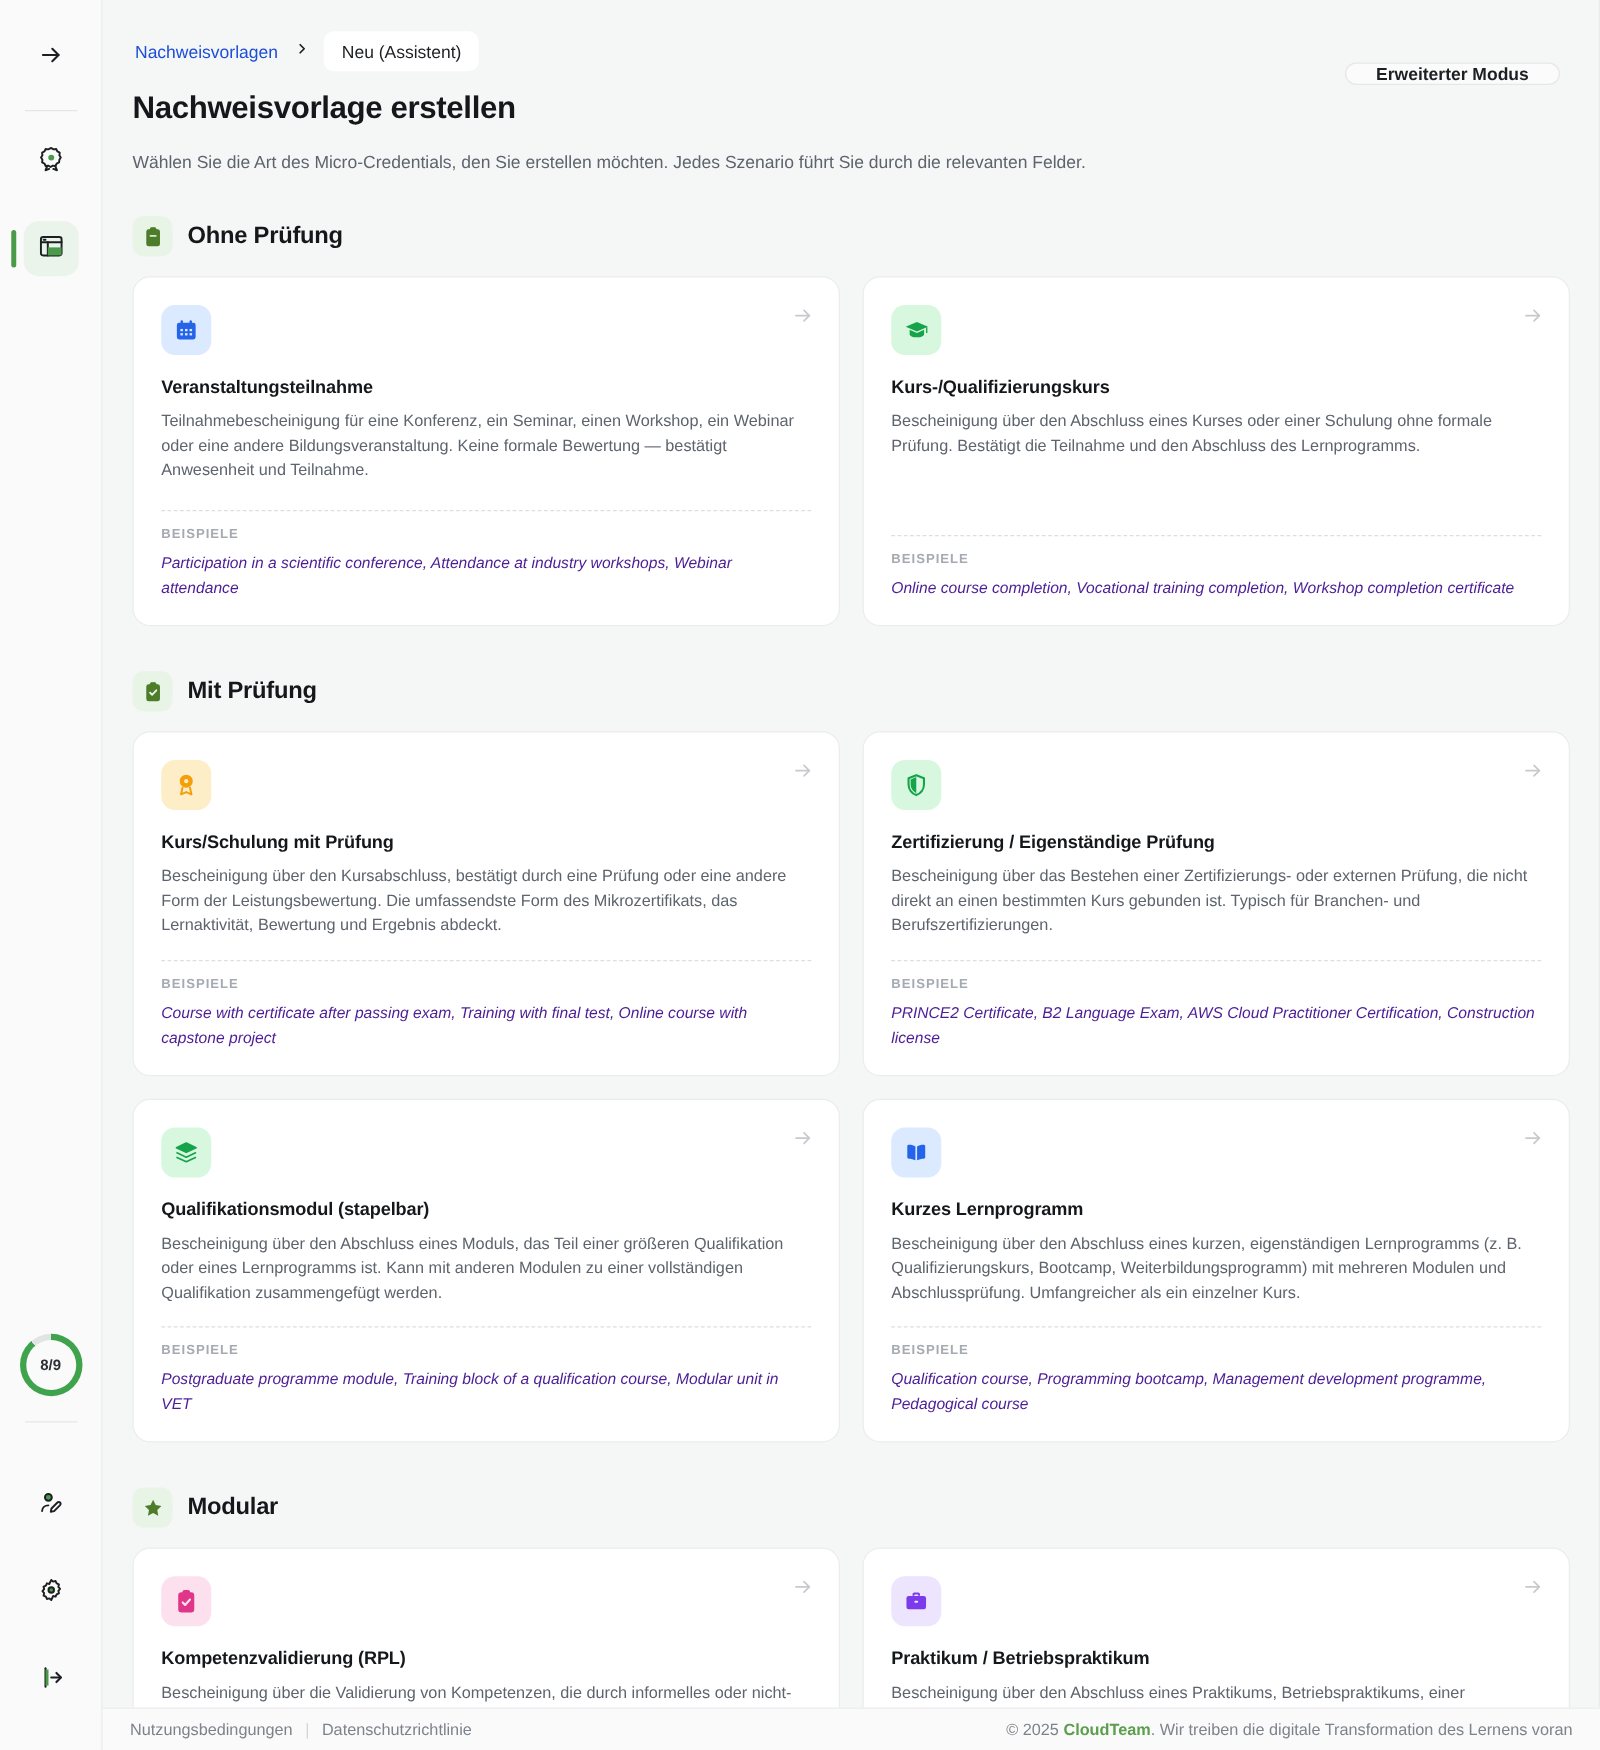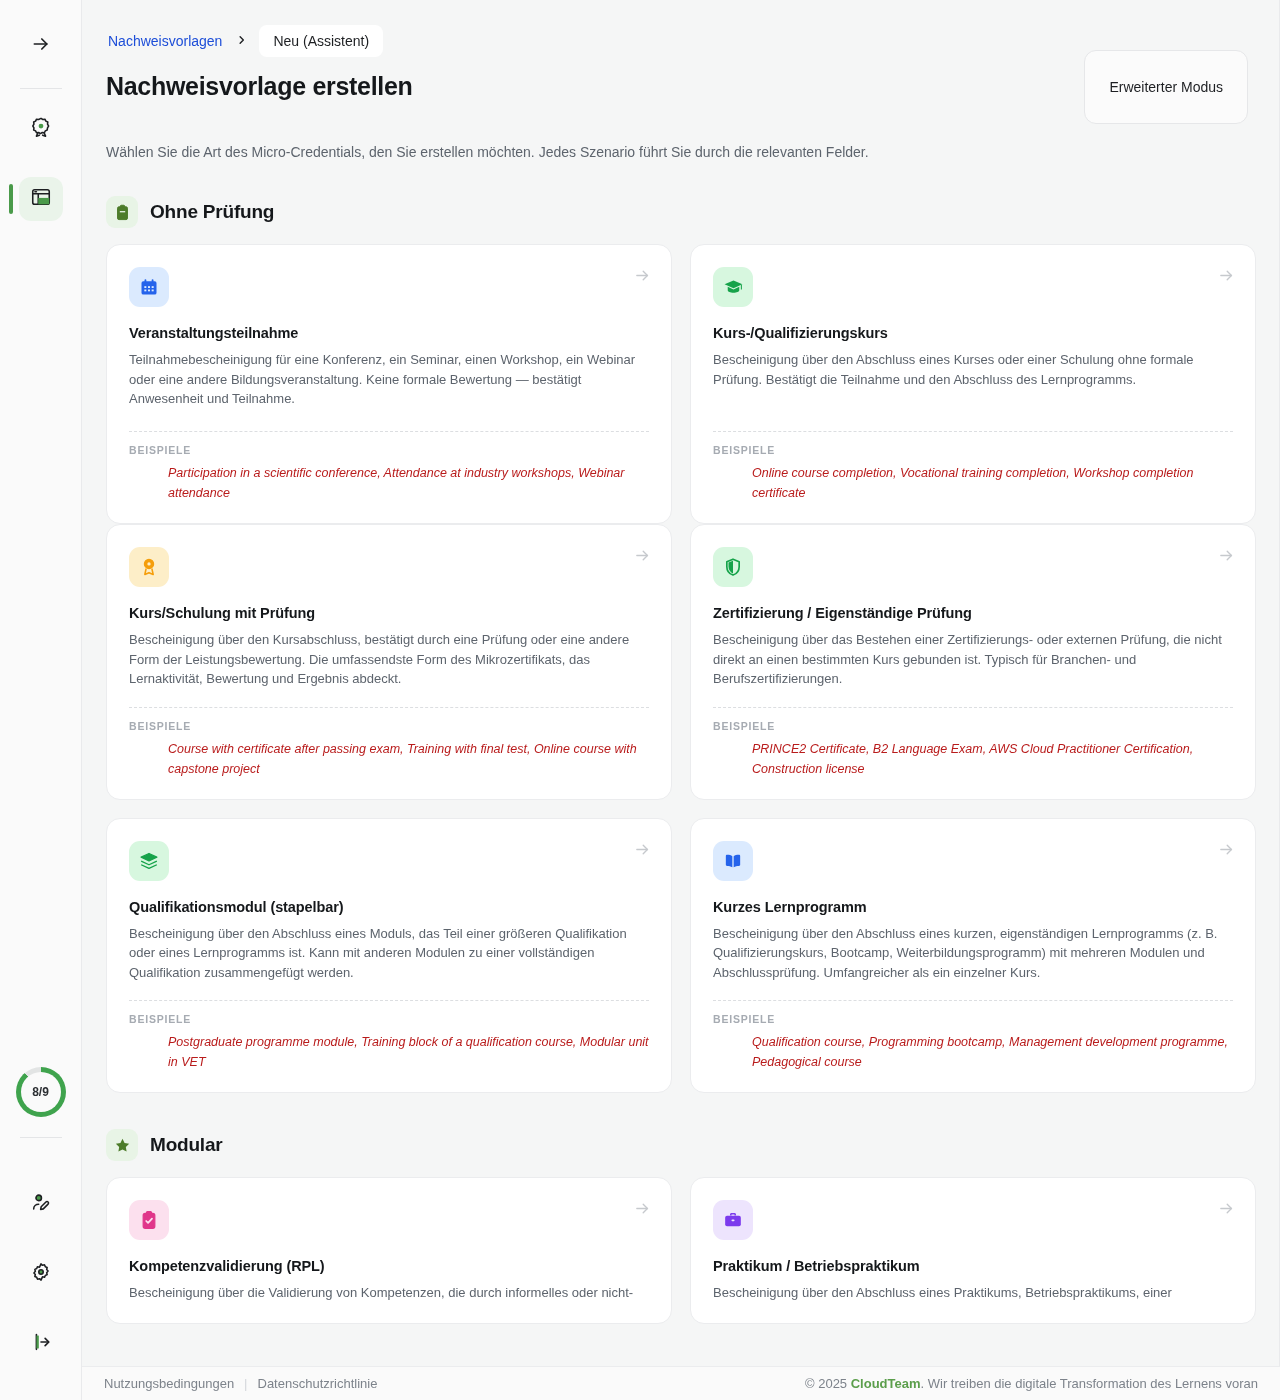"Erweiterter Modus" .adv-btn { font-weight: 400 -> 700; padding: 28px 24px -> 0 24px }
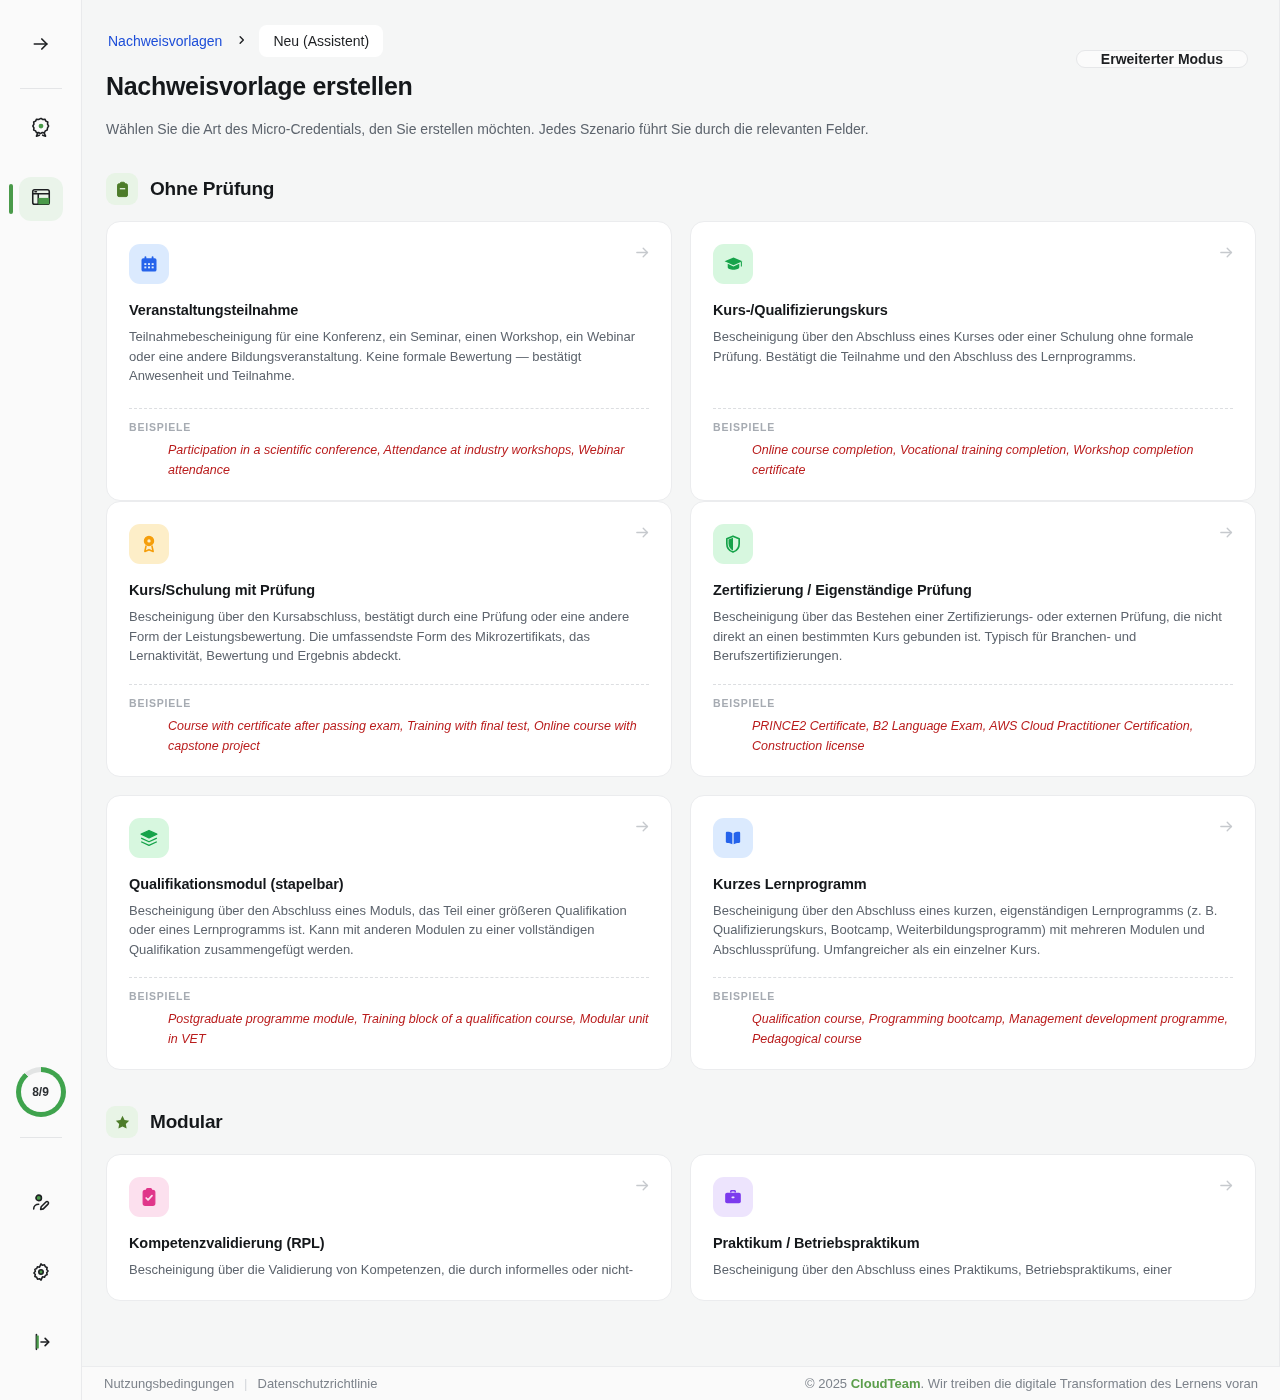"Participation in a scientific" .ex-text { color: #b91c1c -> #4c1d95; margin-left: 39px -> none }
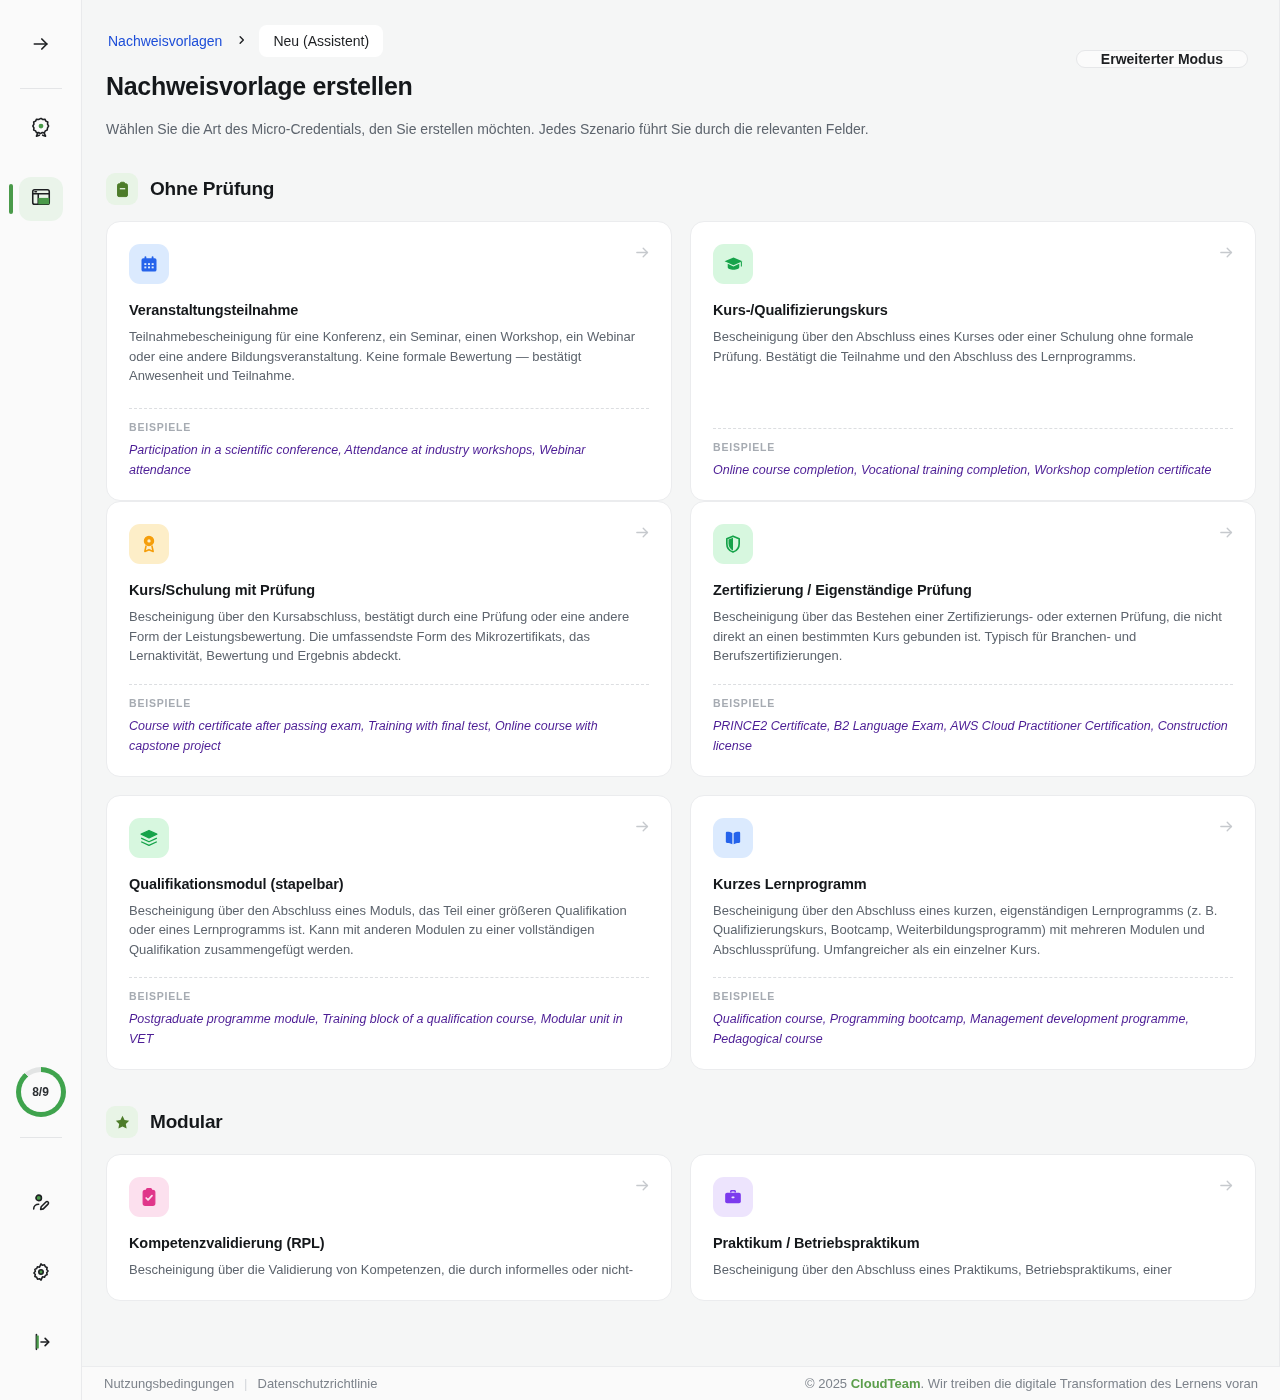"Mit Prüfung" div.section-head { html: none -> <div> <span> <svg> <rect></rect> <rect></rect> <polyline></polyline> </svg> </span> <h2>Mit Prüfung</h2> </div> }
